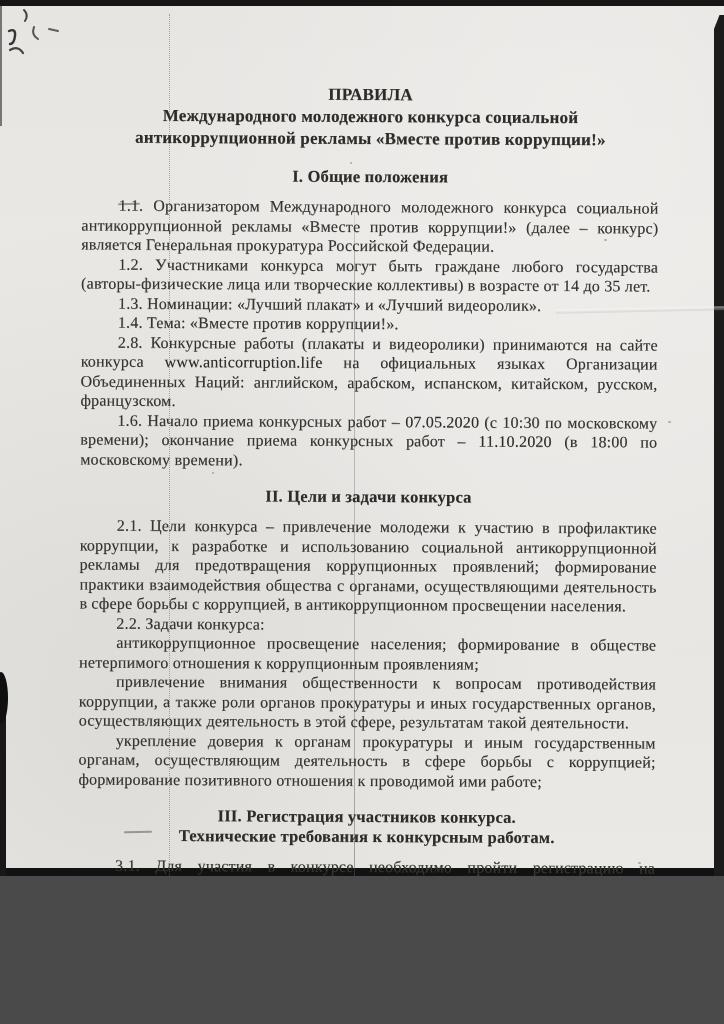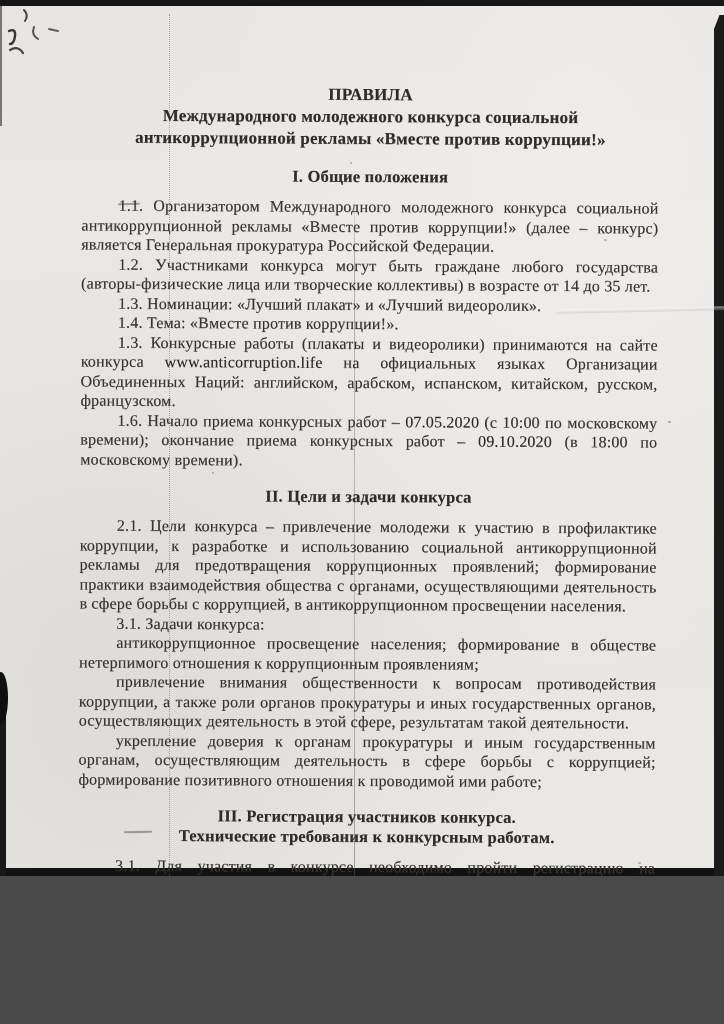"1.3. Конкурсные работы (плакаты и" span { text: 1.3 -> 2.8 }
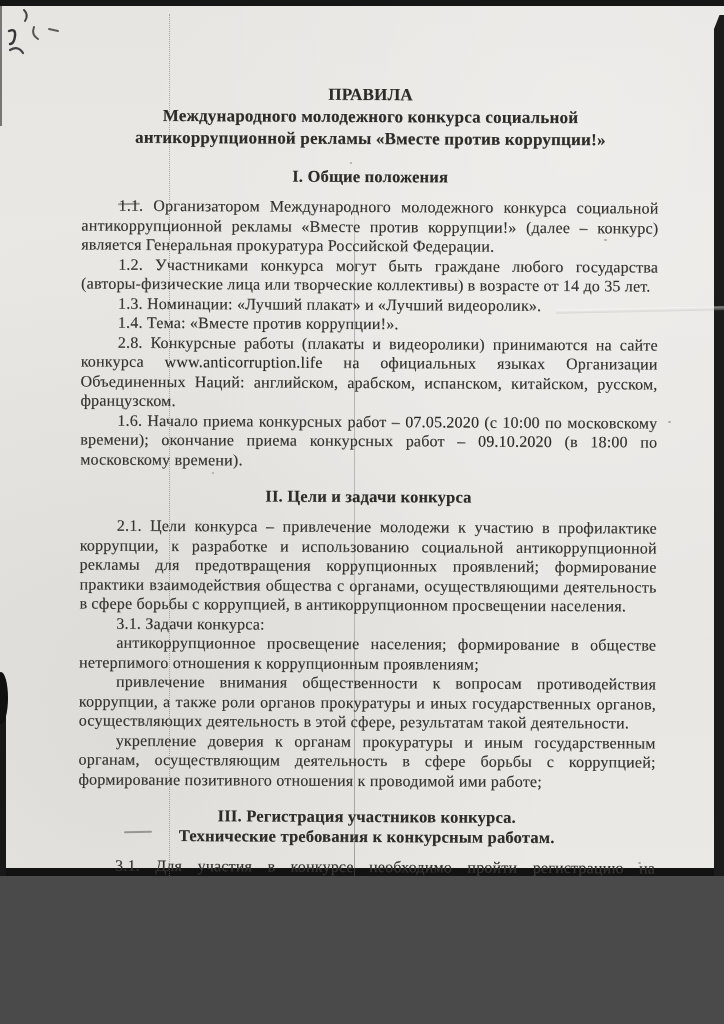"(с 10:00 по московскому времени);" span { text: 10:00 -> 10:30 }
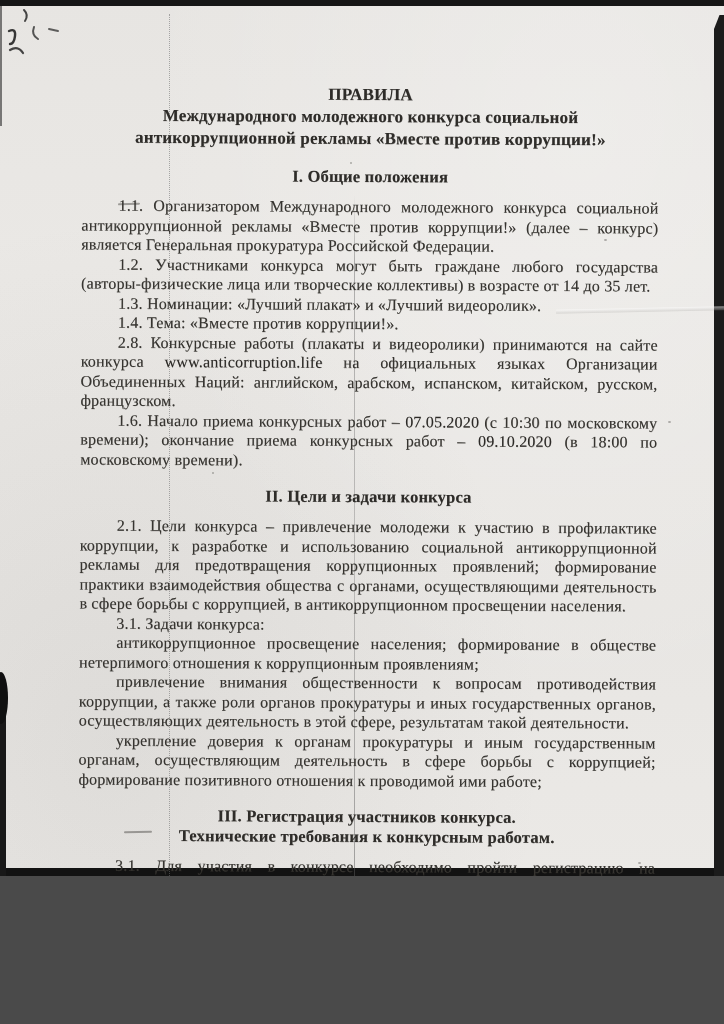"09.10.2020" span.b { text: 09.10.2020 -> 11.10.2020 }
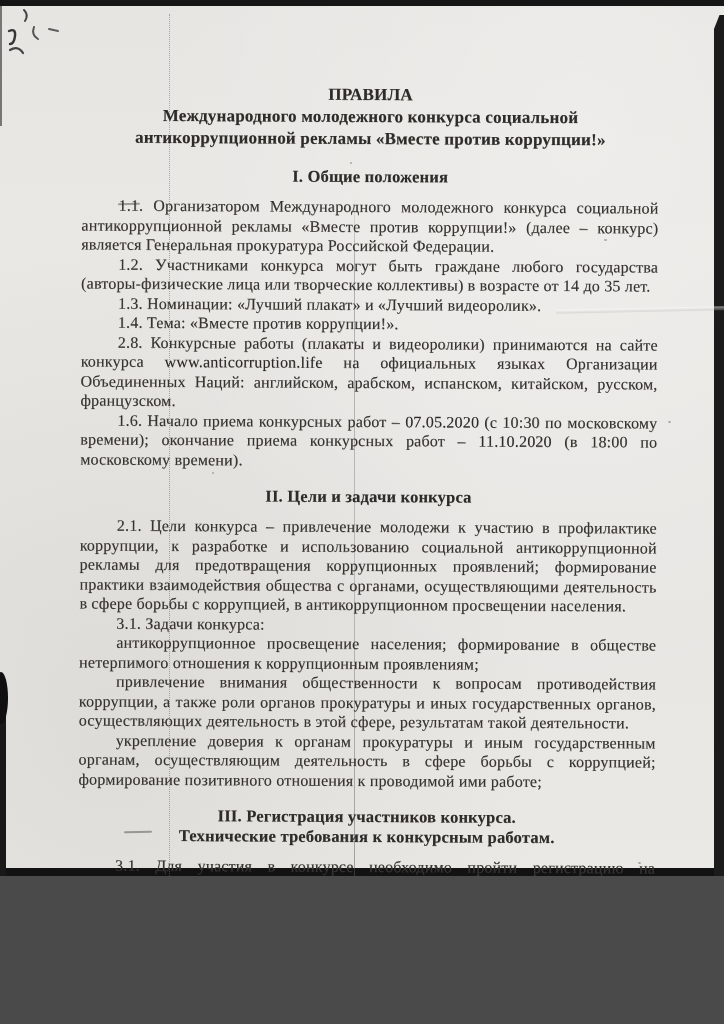"3.1. Задачи конкурса:" span { text: 3.1 -> 2.2 }
